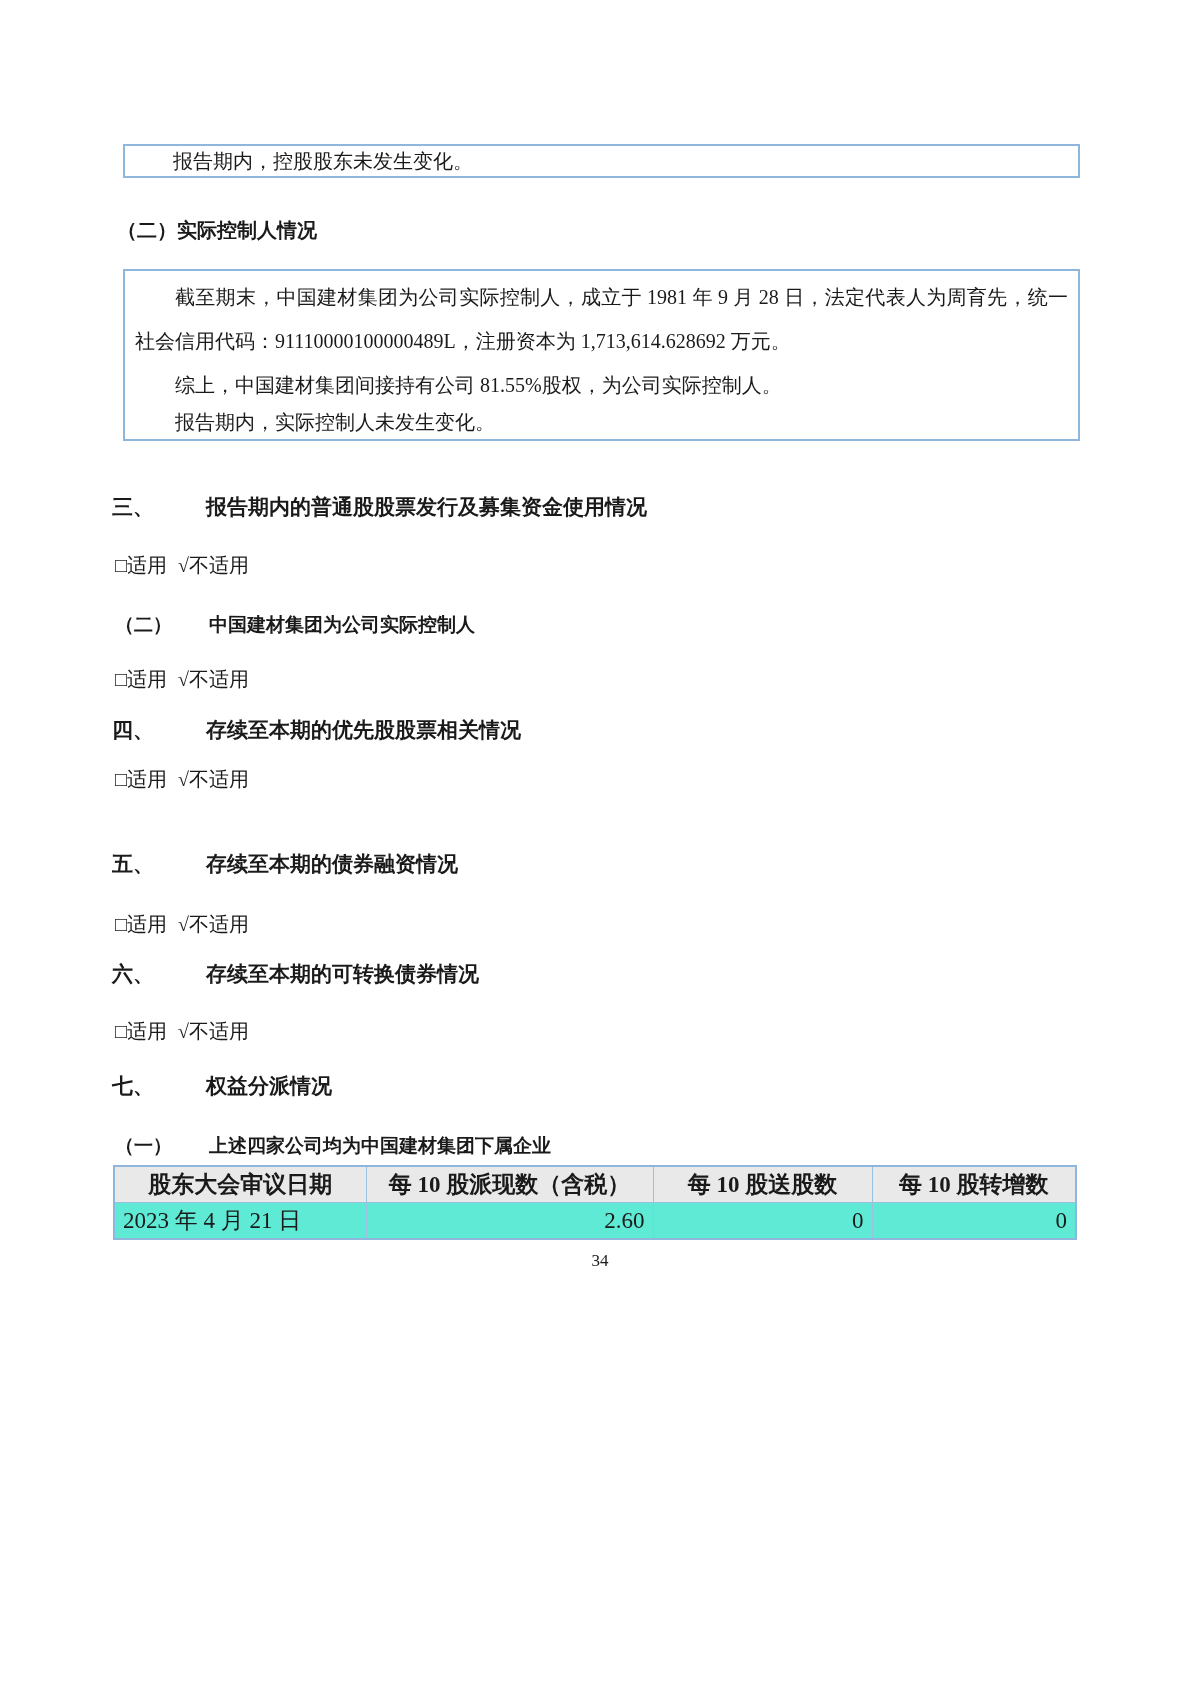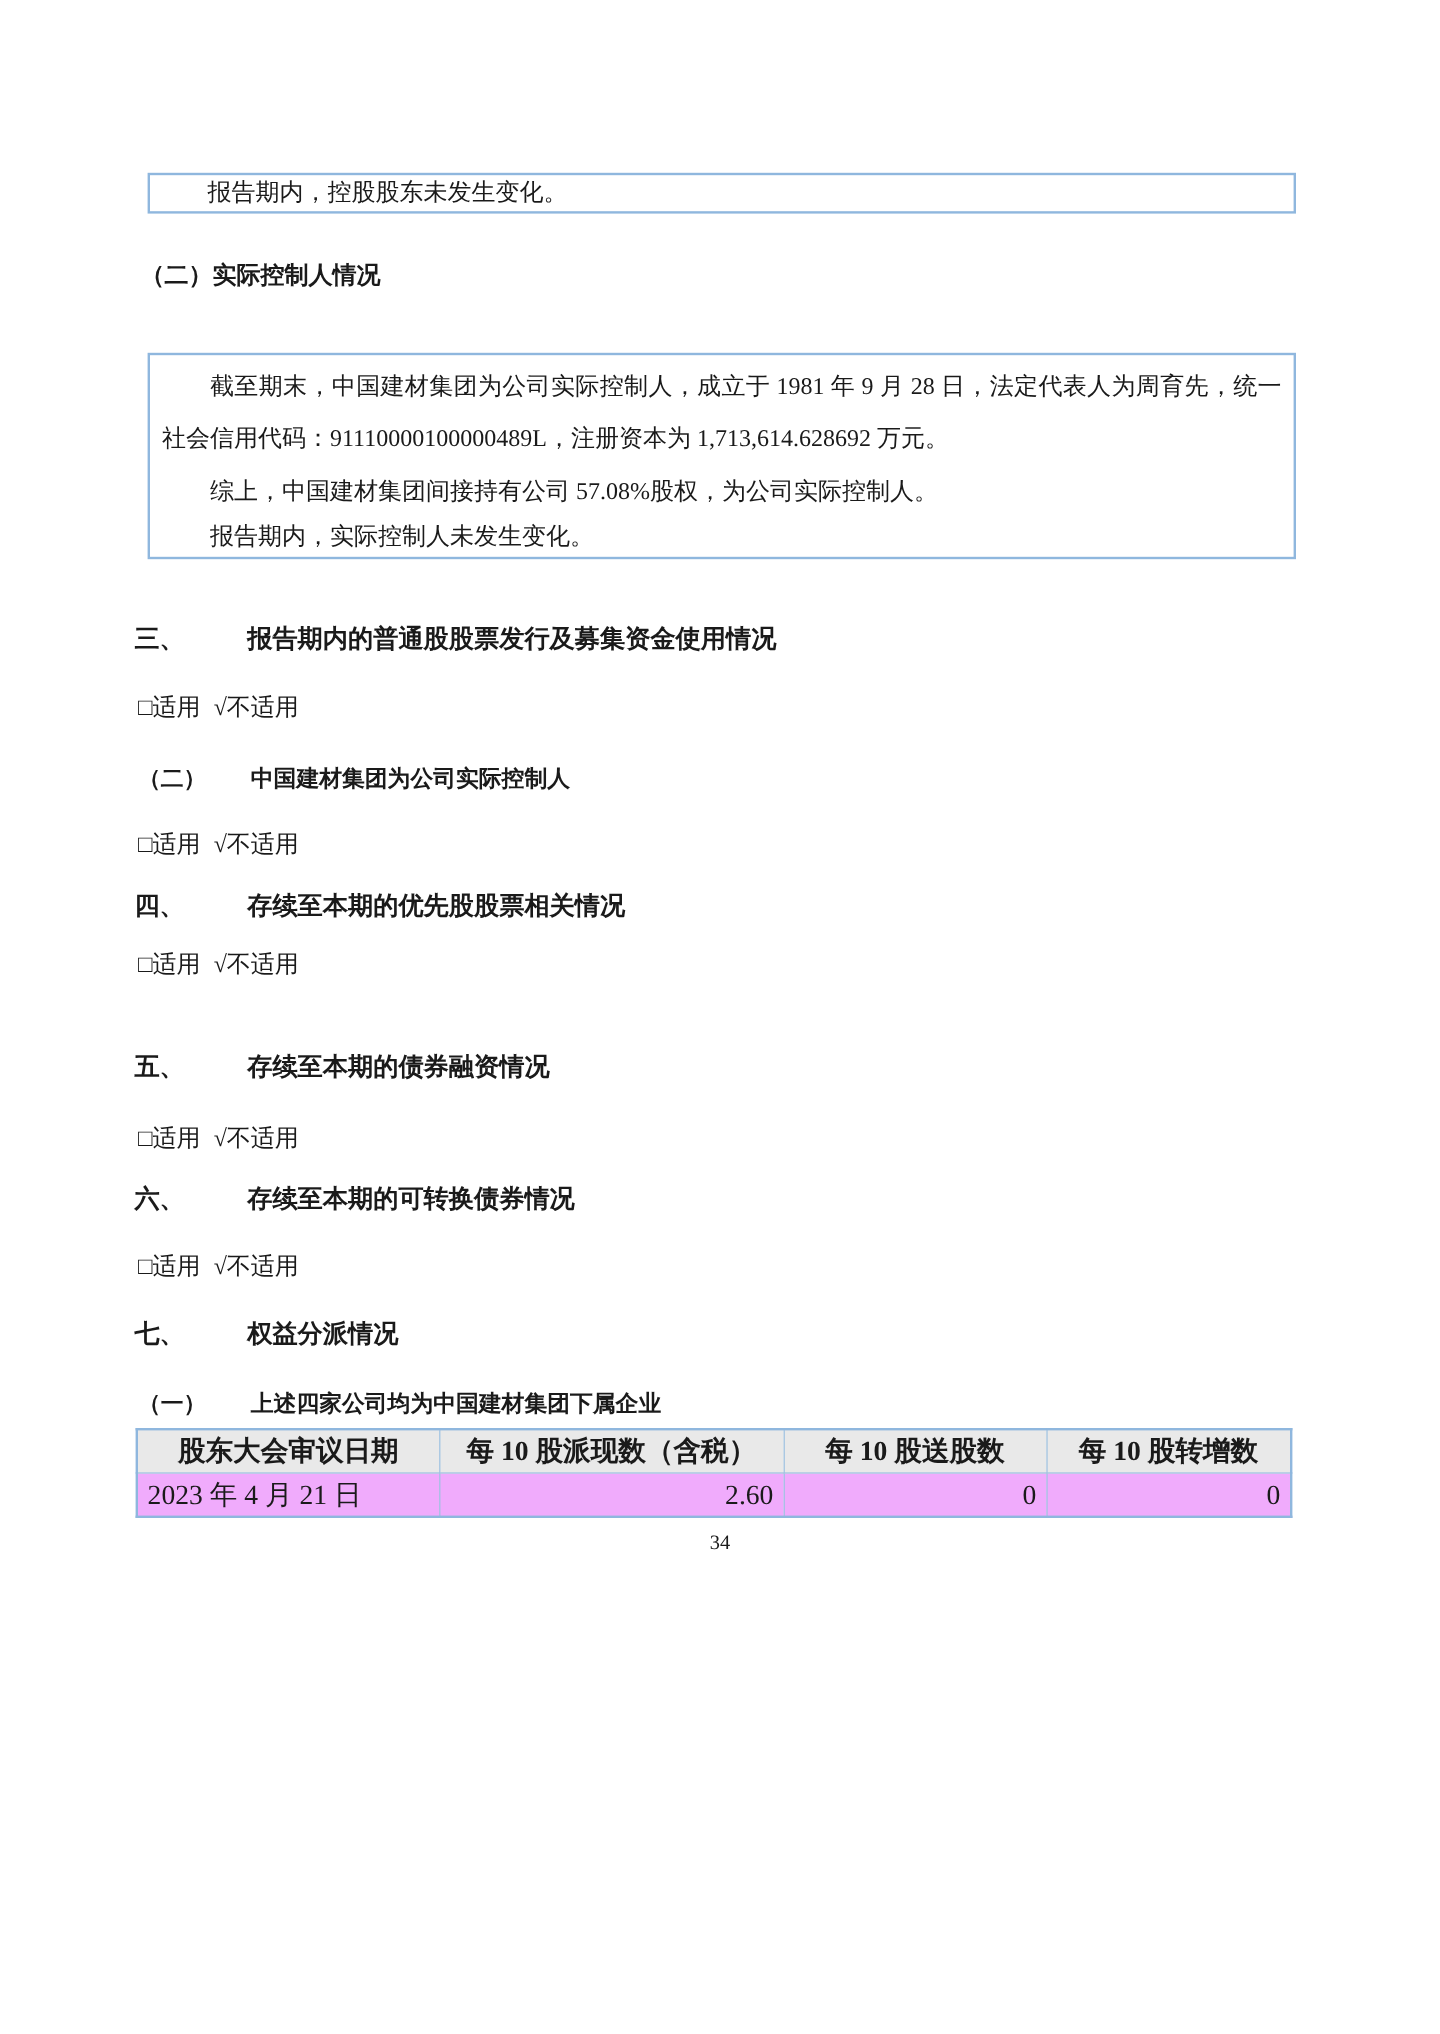"截至期末，中国建材集团为公司实际控制人，成立于 1981 年 9 月" .nbox--multi { margin-top: 50px -> 25px }
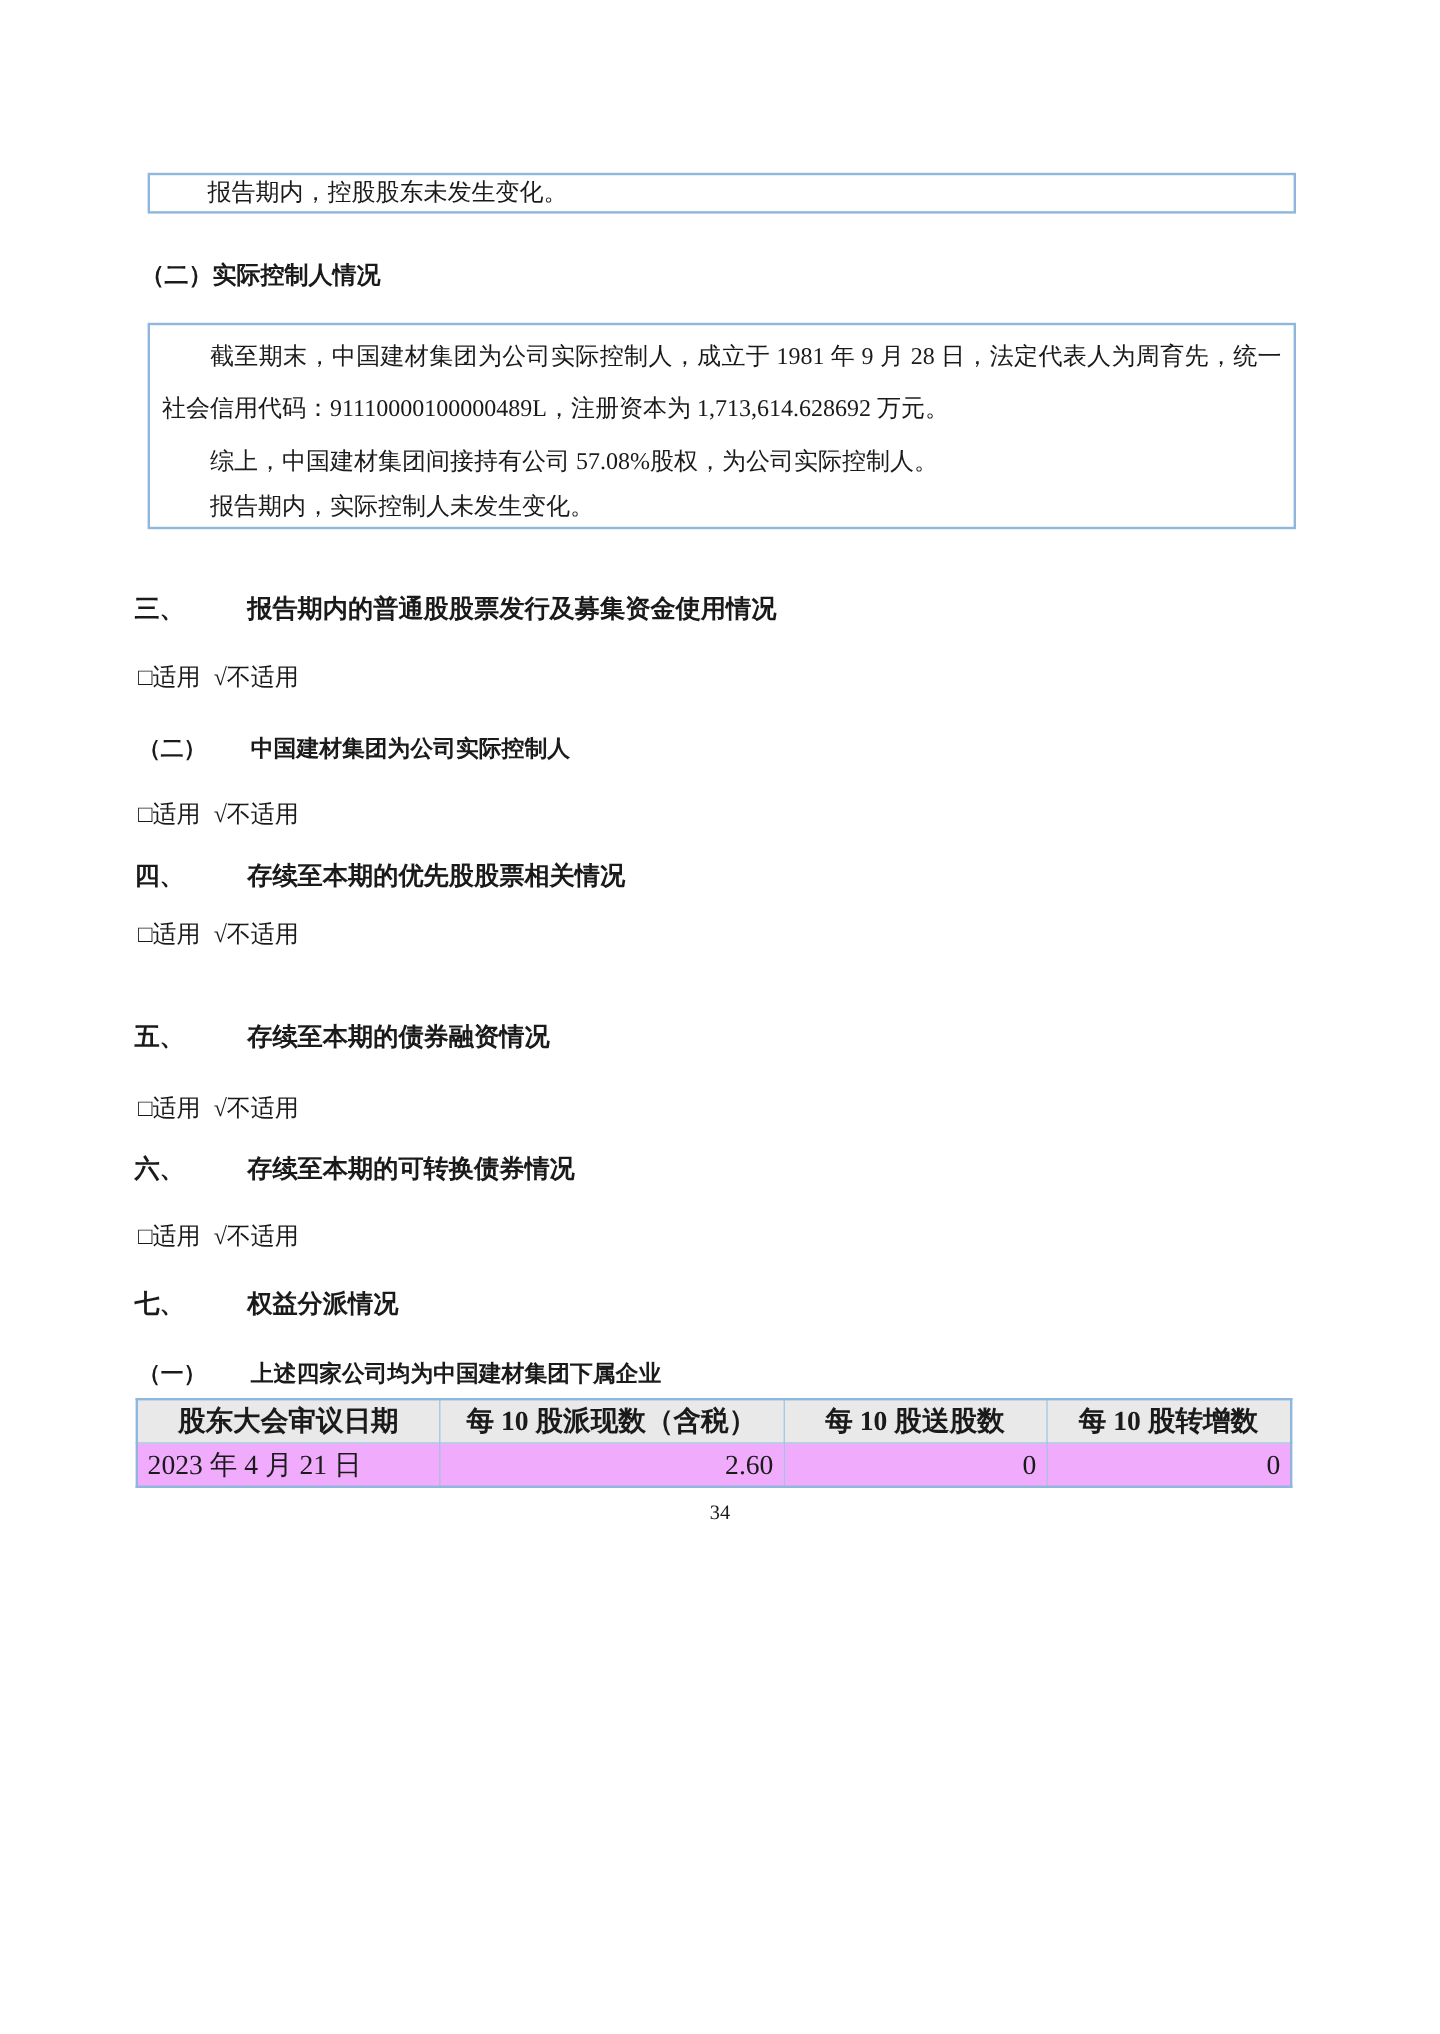"综上，中国建材集团间接持有公司 57.08%股权，为公司实际控制人。" p.p { text: 57.08% -> 81.55% }
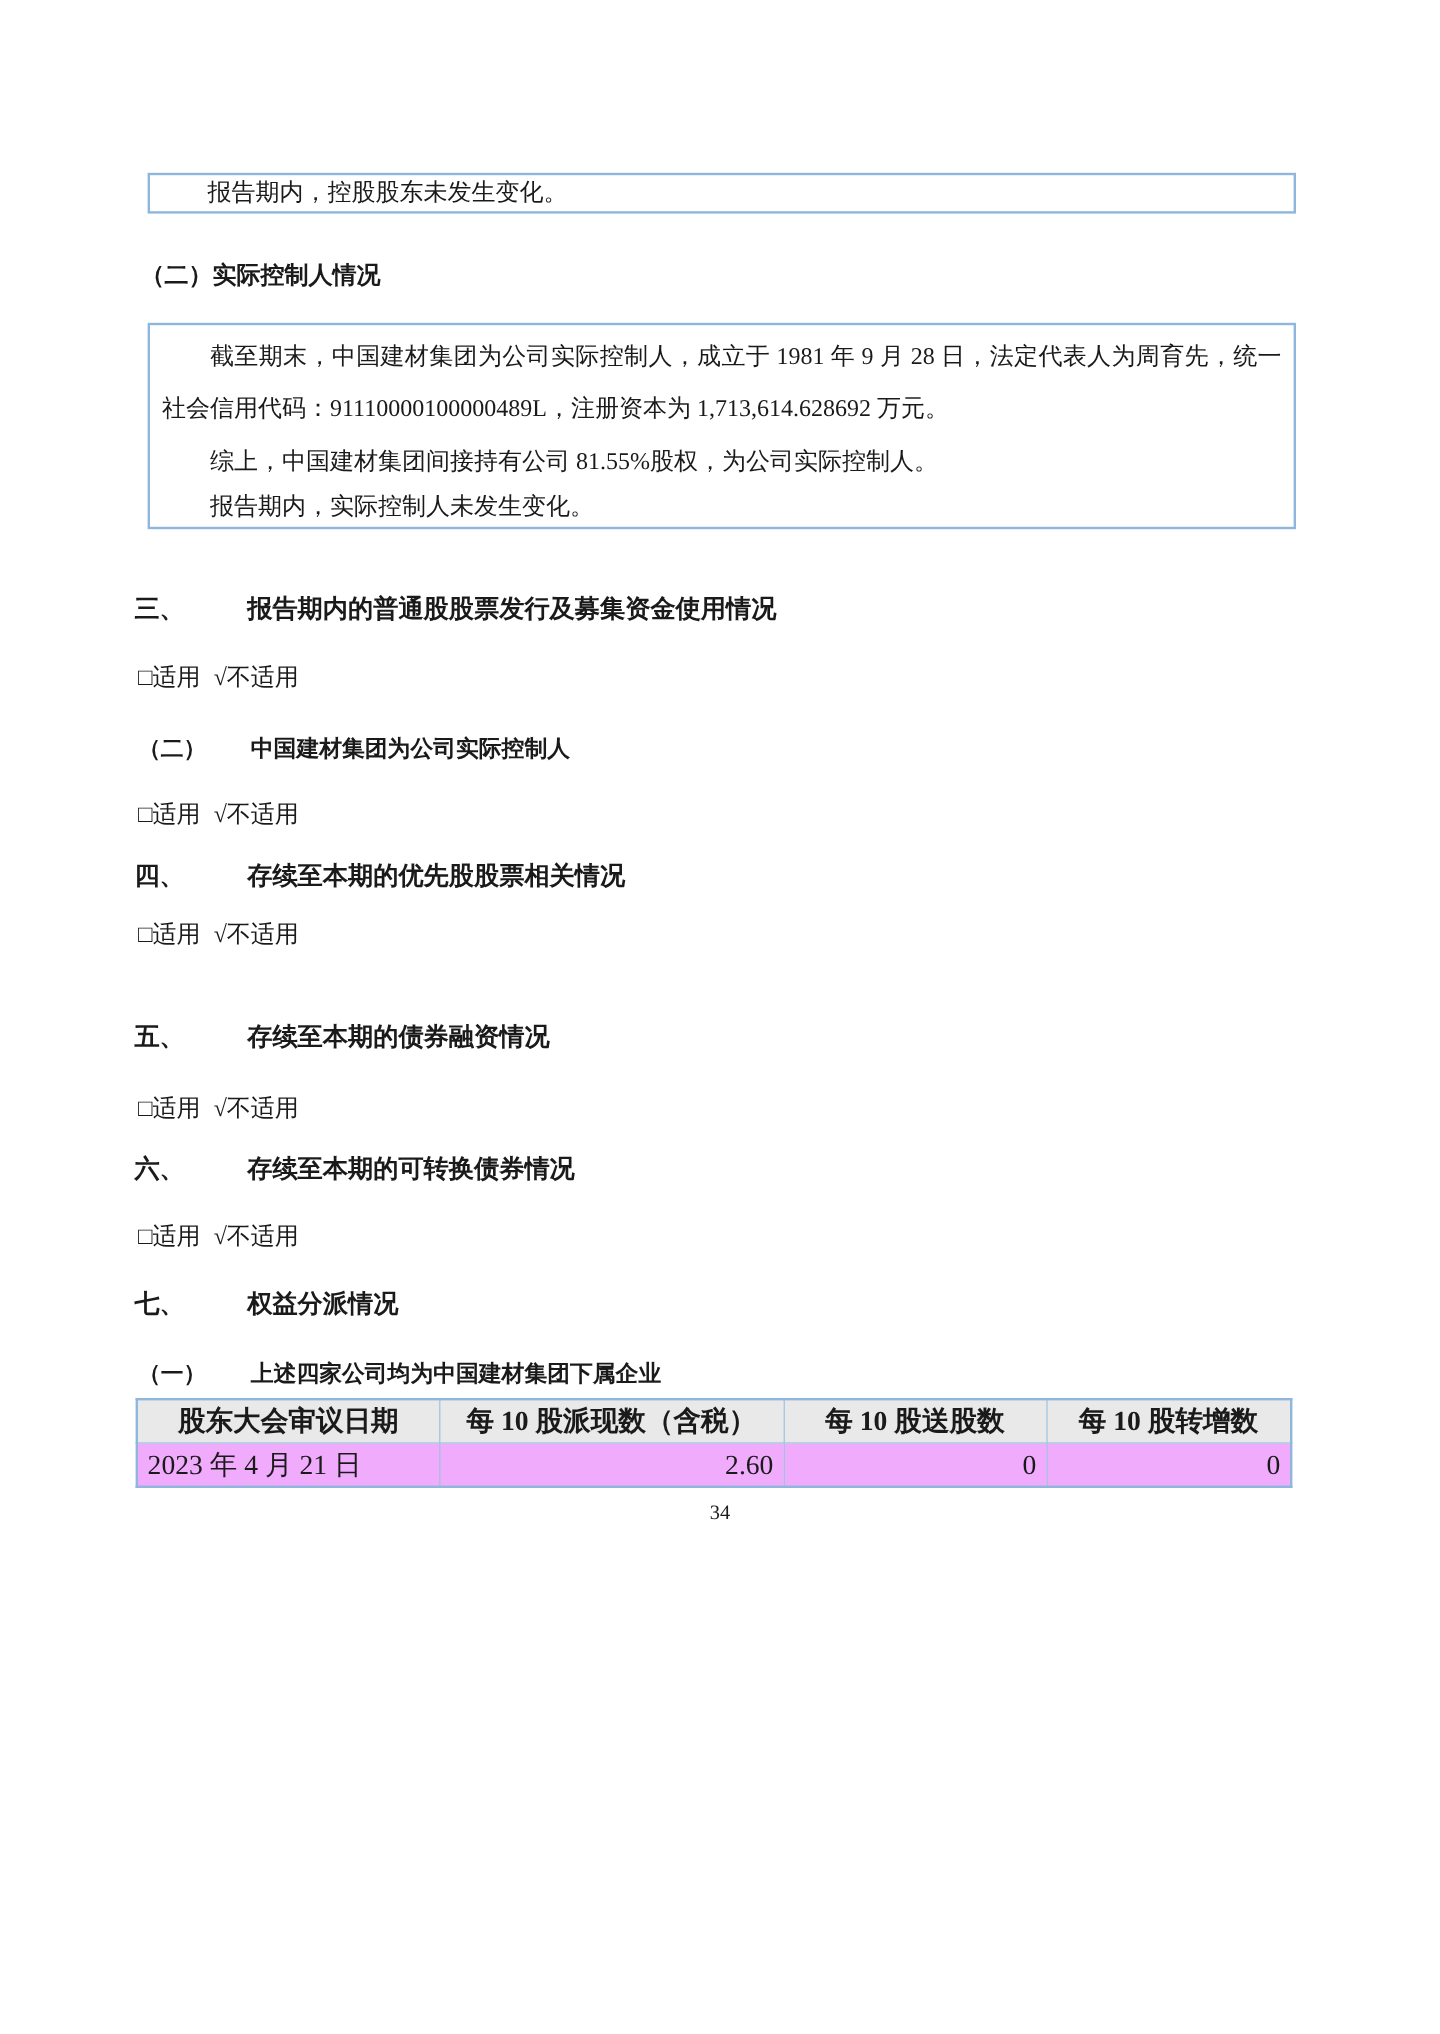"2023 年 4 月 21" table.div-table td { background: #f0abfc -> #5eead4 }
